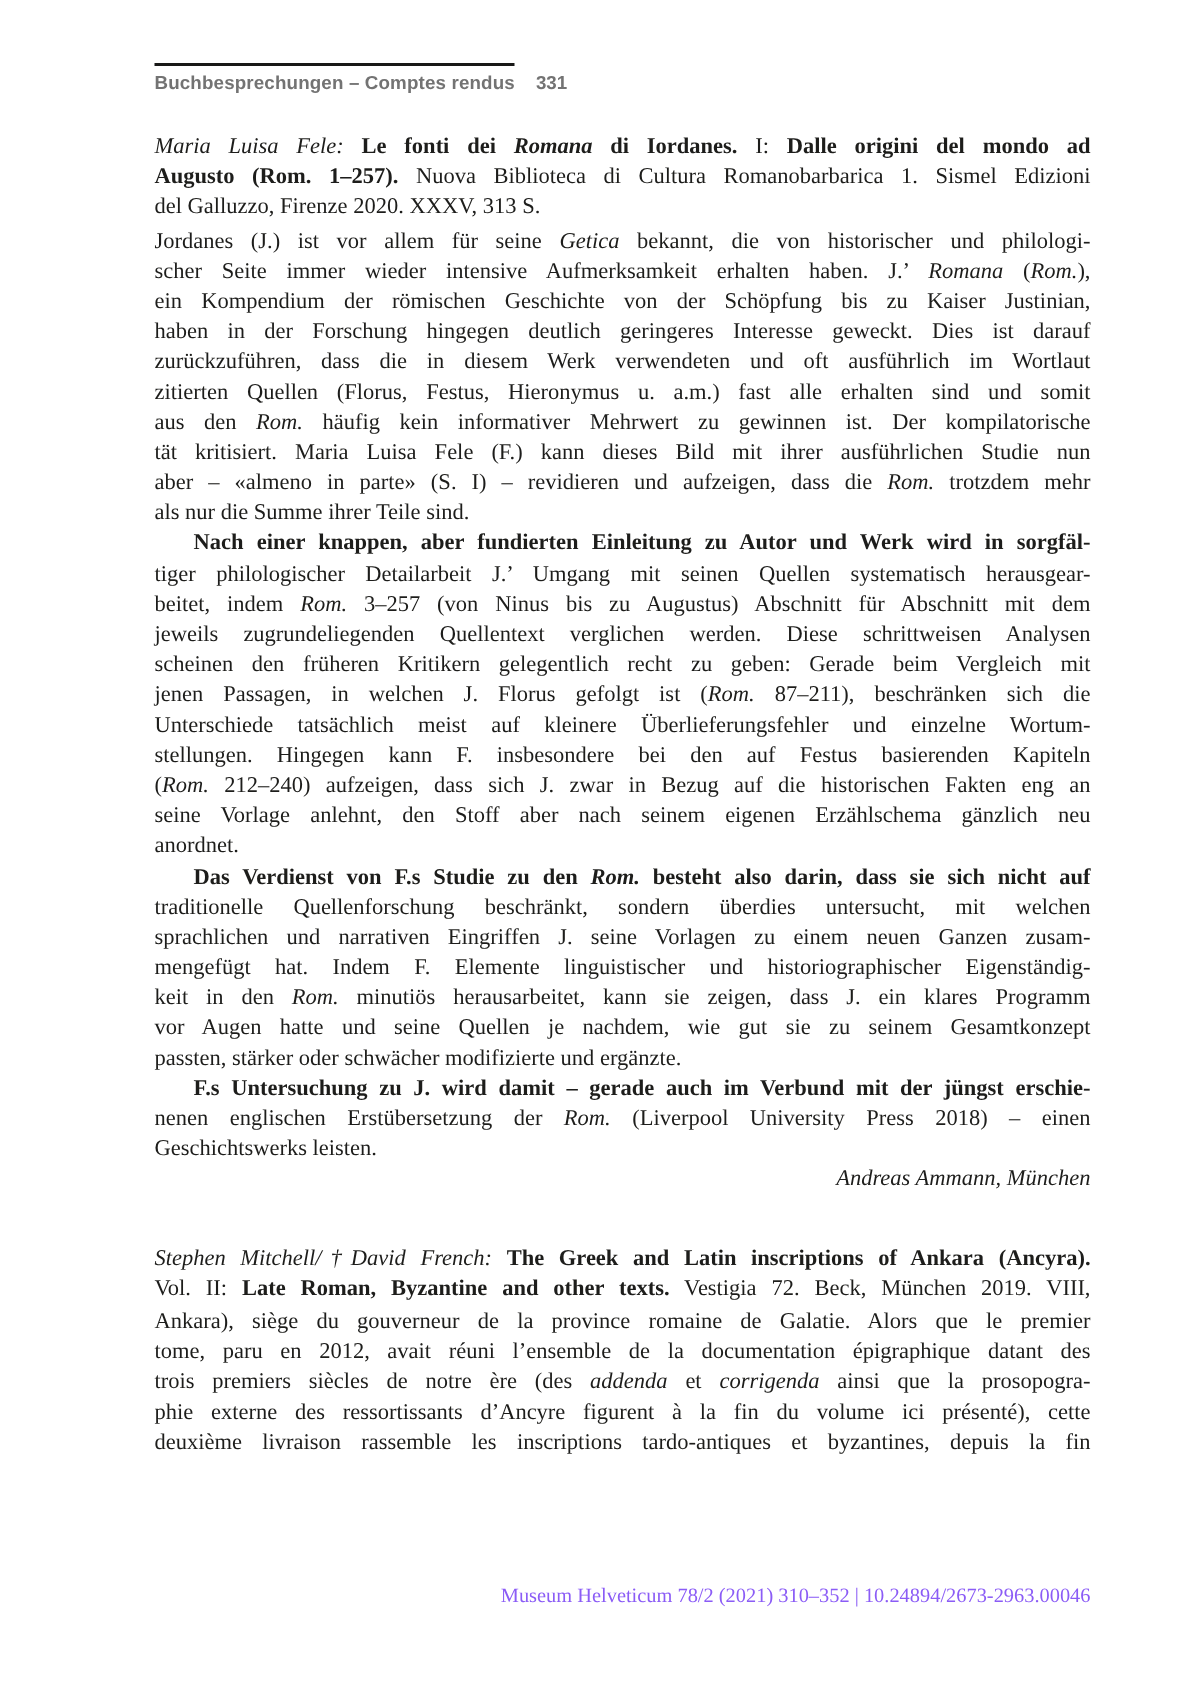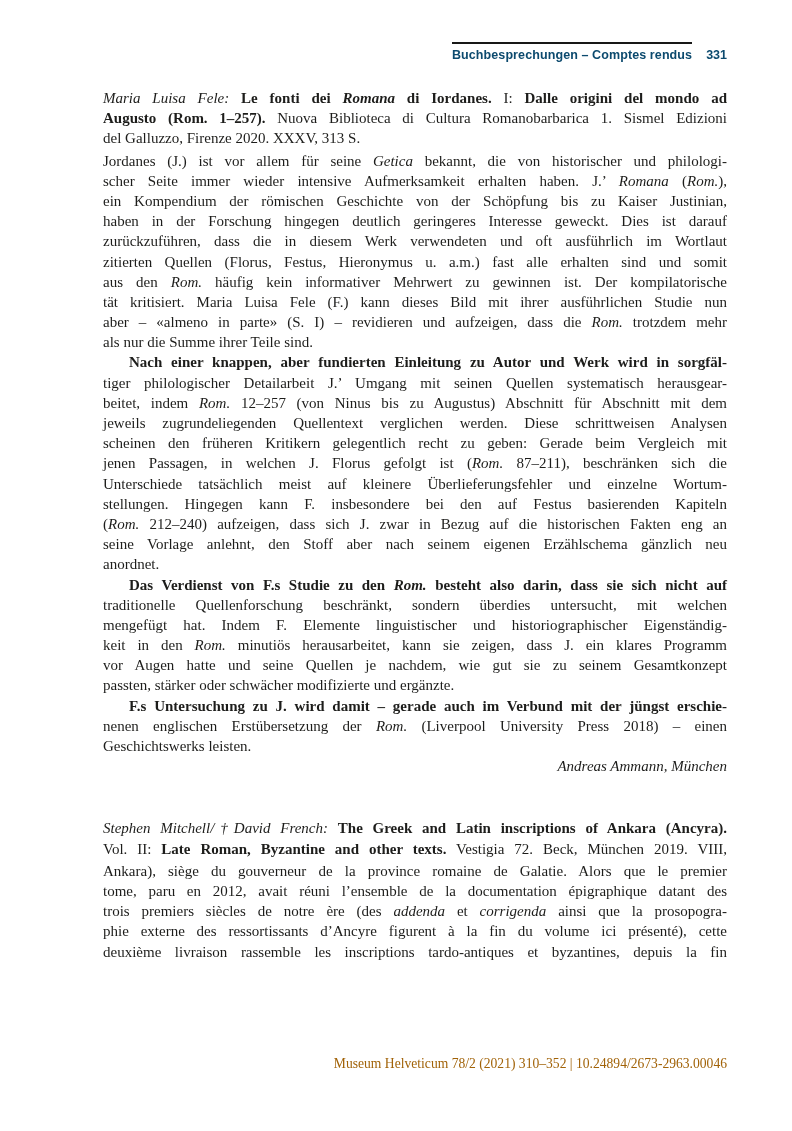"Buchbesprechungen – Comptes rendus" .runhead { color: #0c4a6e -> #737373; justify-content: flex-end -> none }
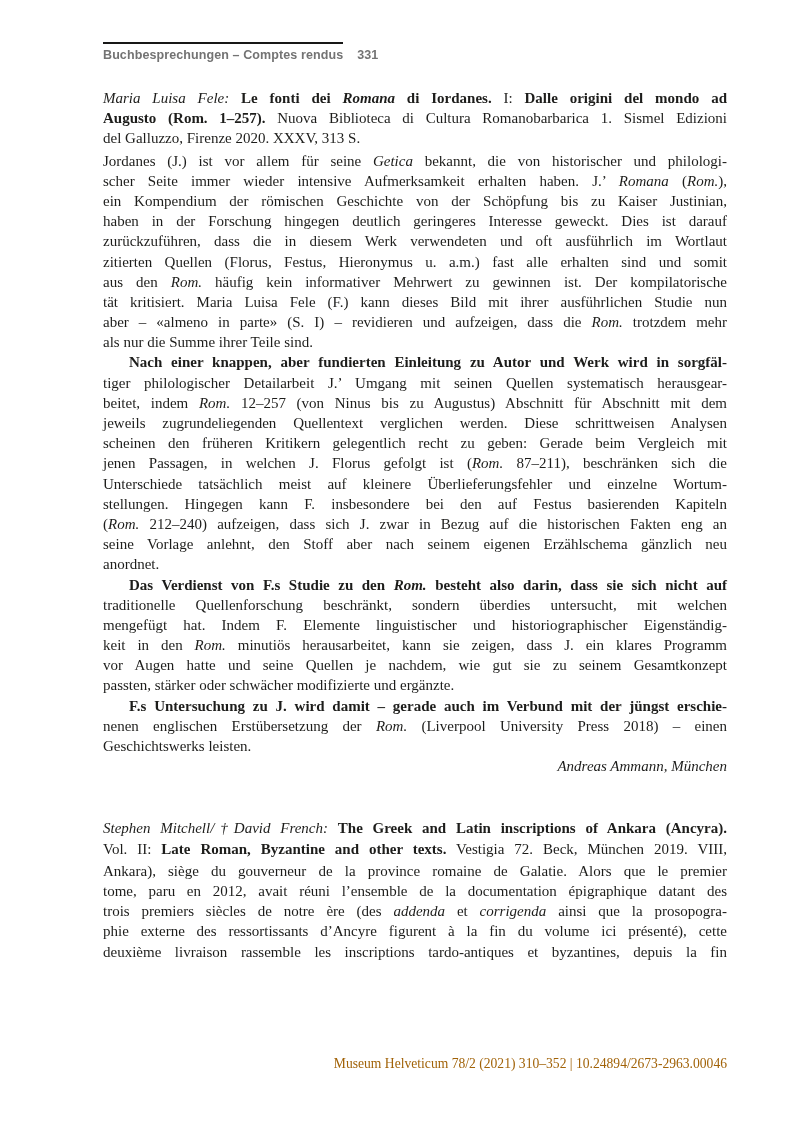"12–257 (von Ninus bis zu" span { text: 12 -> 3 }
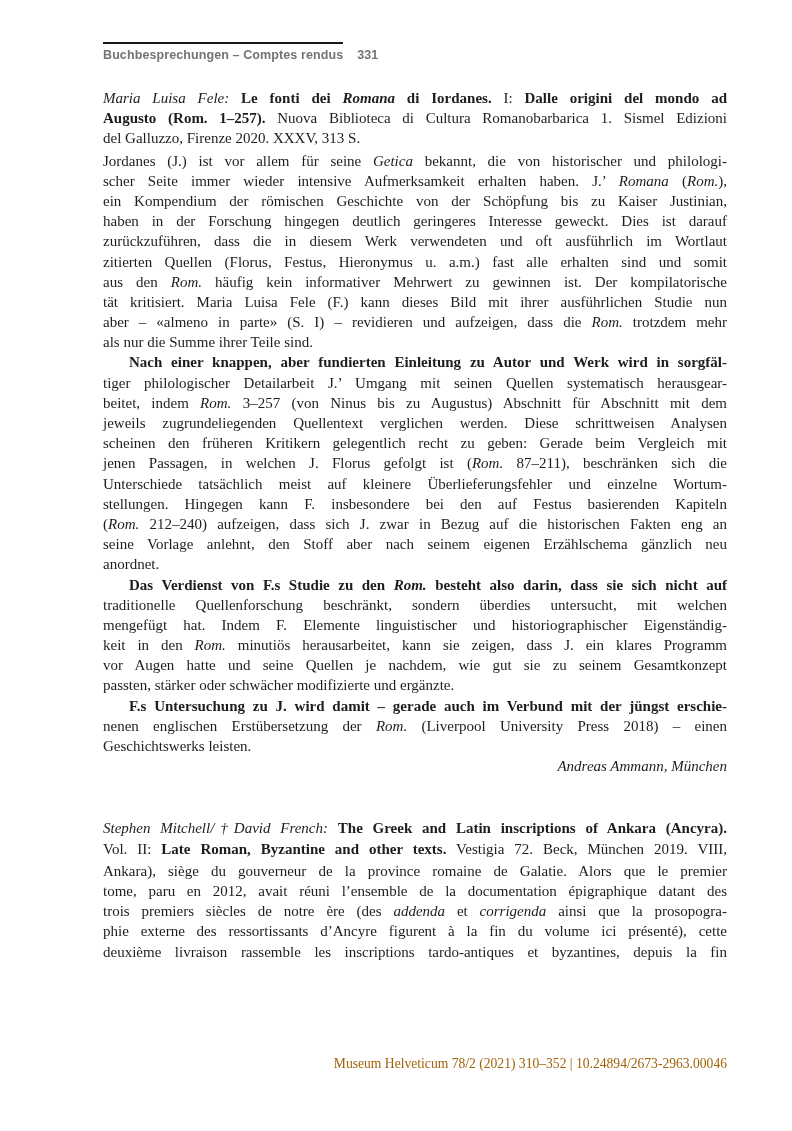"sprachlichen und narrativen Eingriffen" div.line { html: none -> <div><span>sprachlichen und narrativen Eingriffen J. seine Vorlagen zu einem neuen Ganzen zusam-</span></div> }
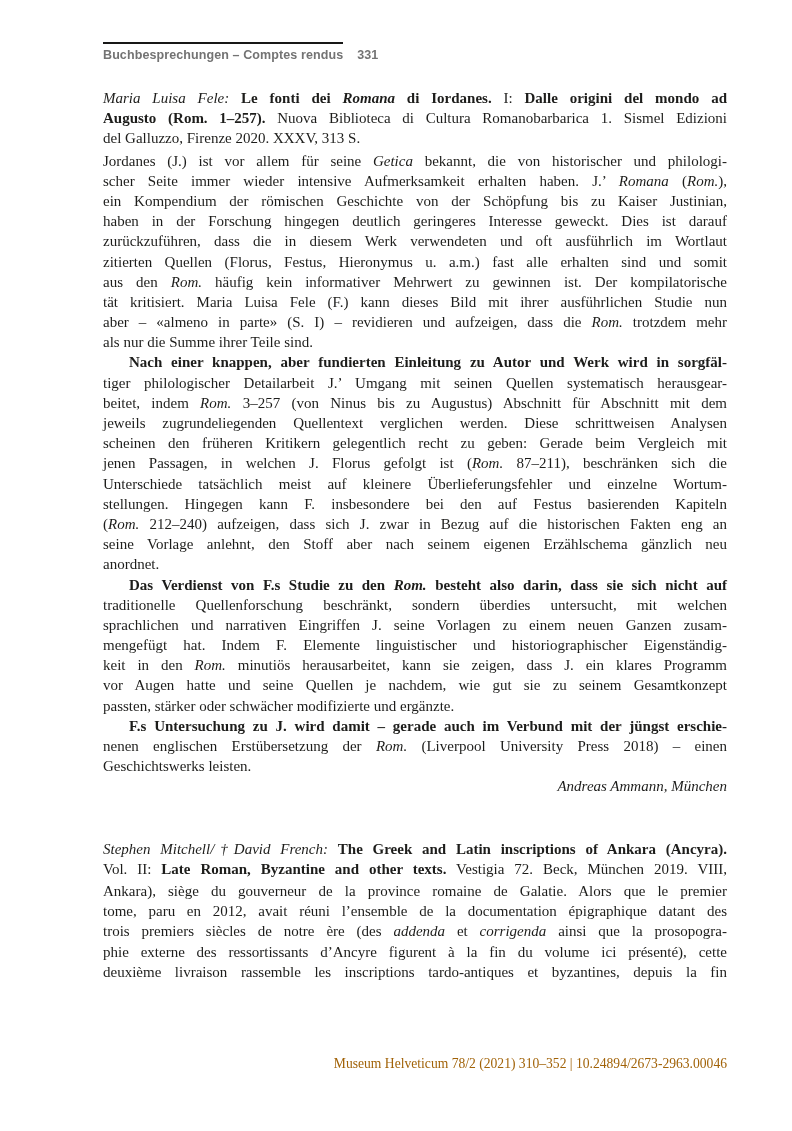"Stephen Mitchell/†David French: The" .review + .review { margin-top: 42px -> 32px }
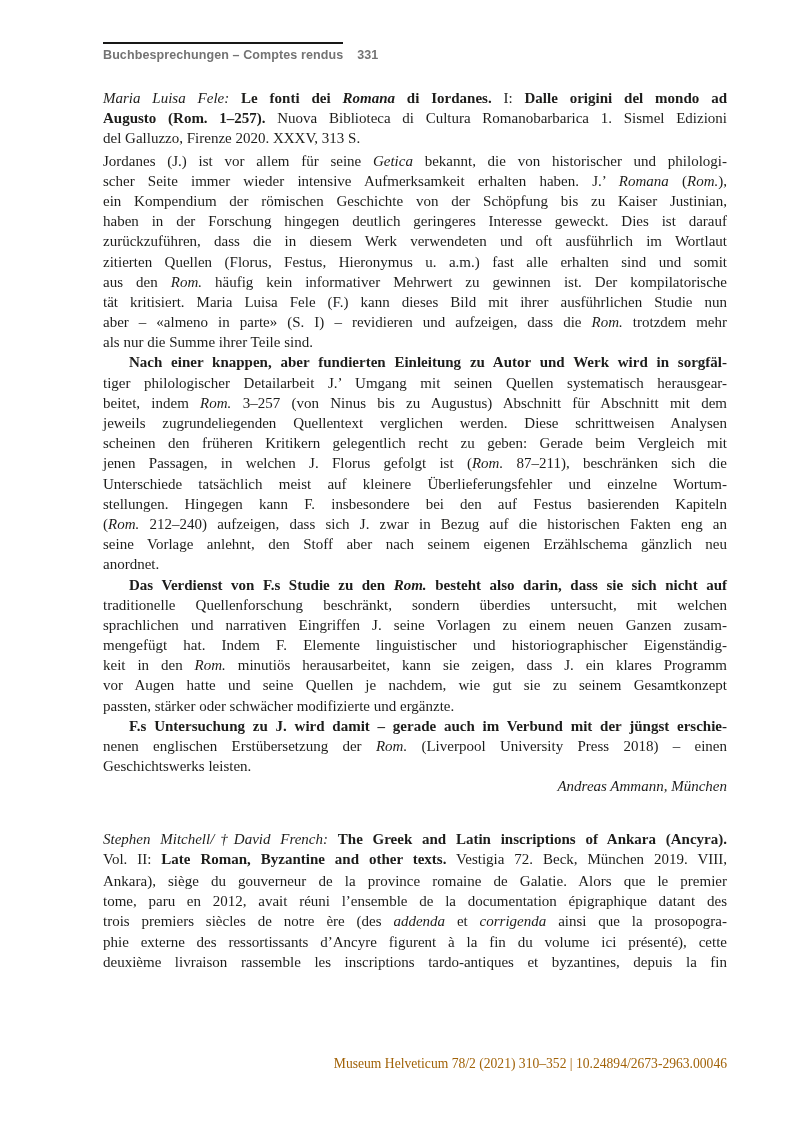"Museum Helveticum 78/2 (2021) 310–352" .footer { color: #a16207 -> #8b5cf6 }
